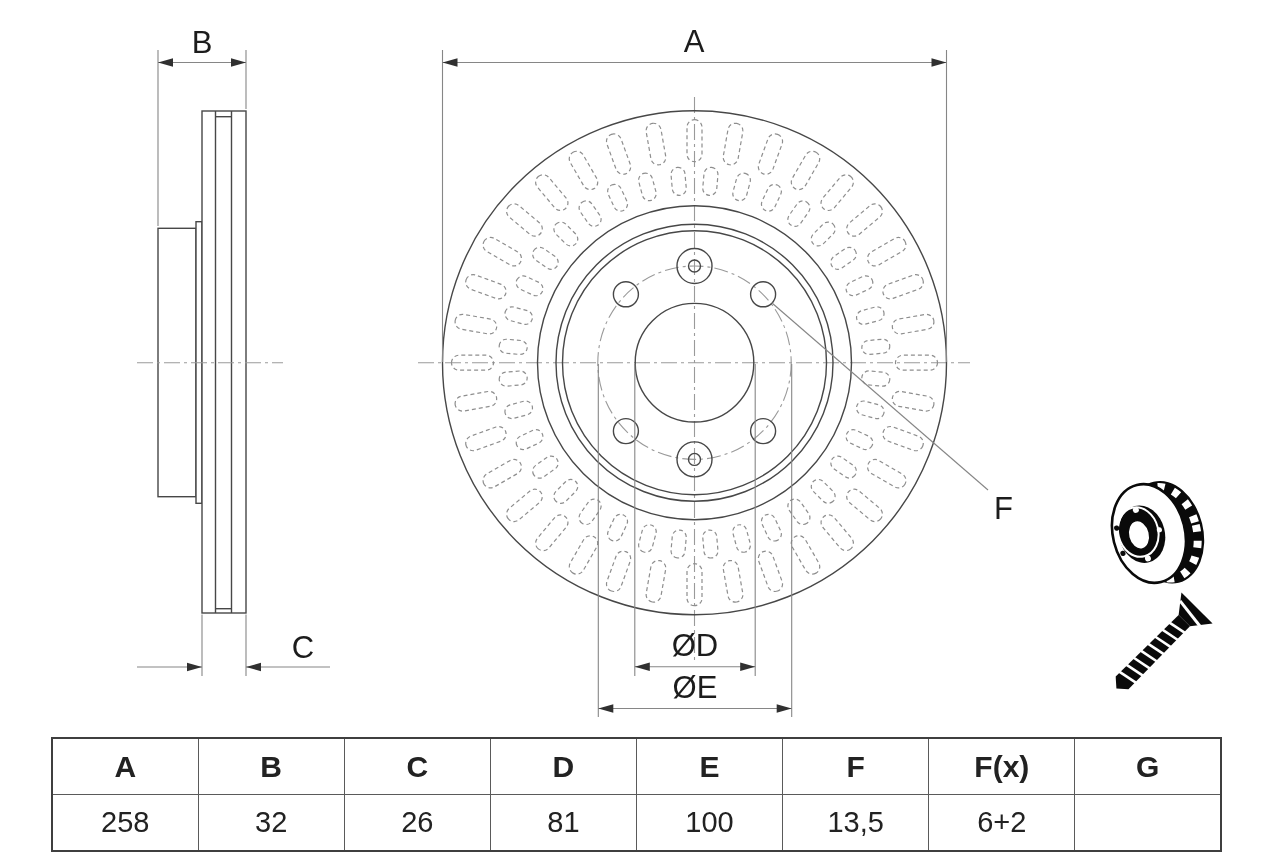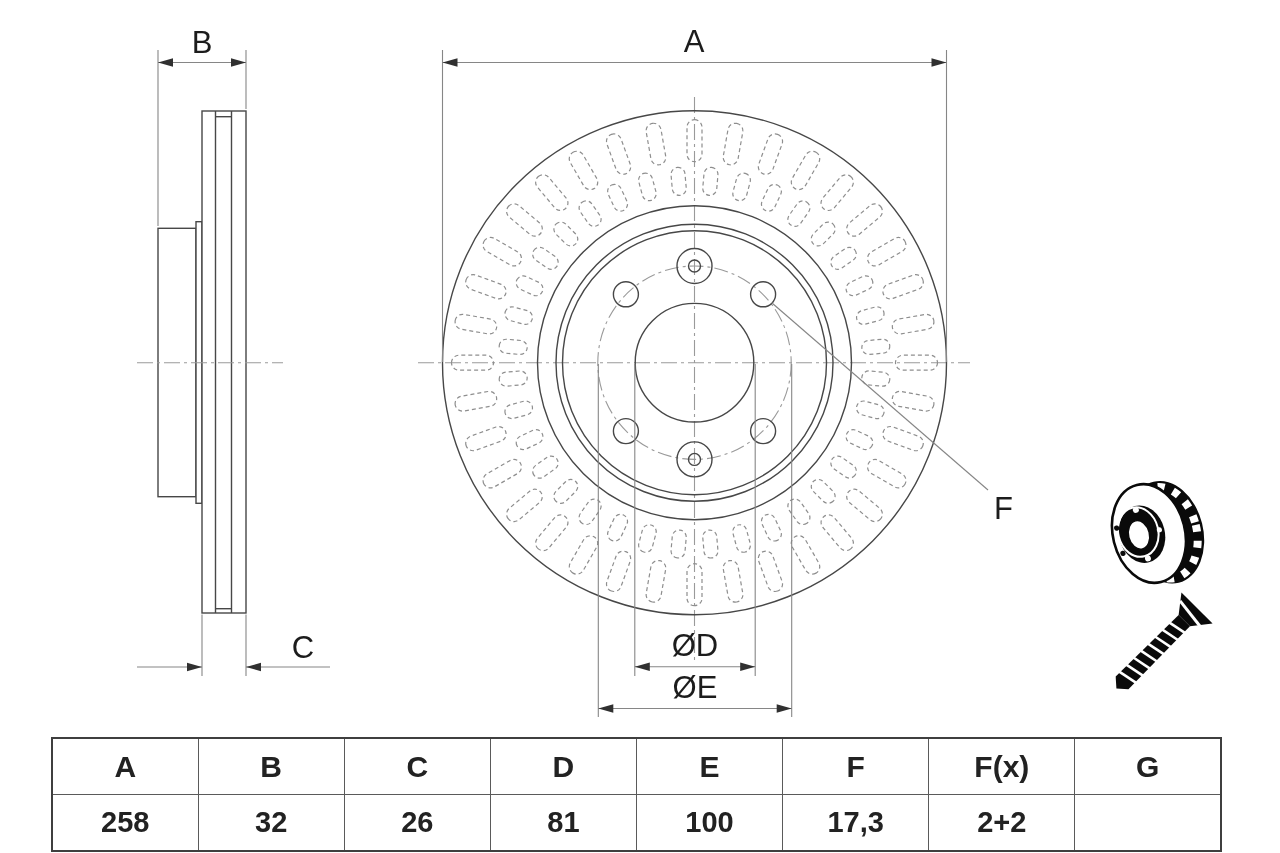"258" .spec-table td { font-weight: bold -> normal }
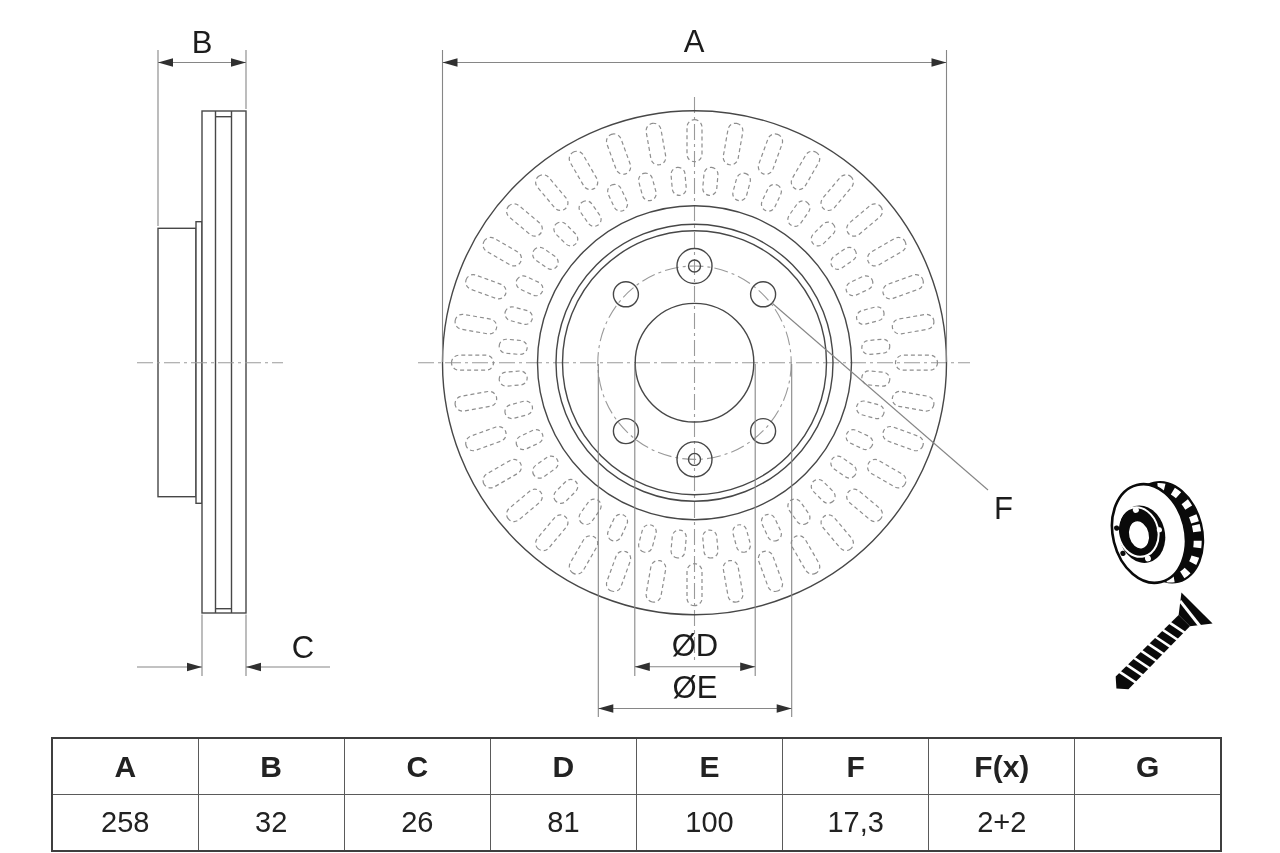"17,3" td { text: 17,3 -> 13,5 }
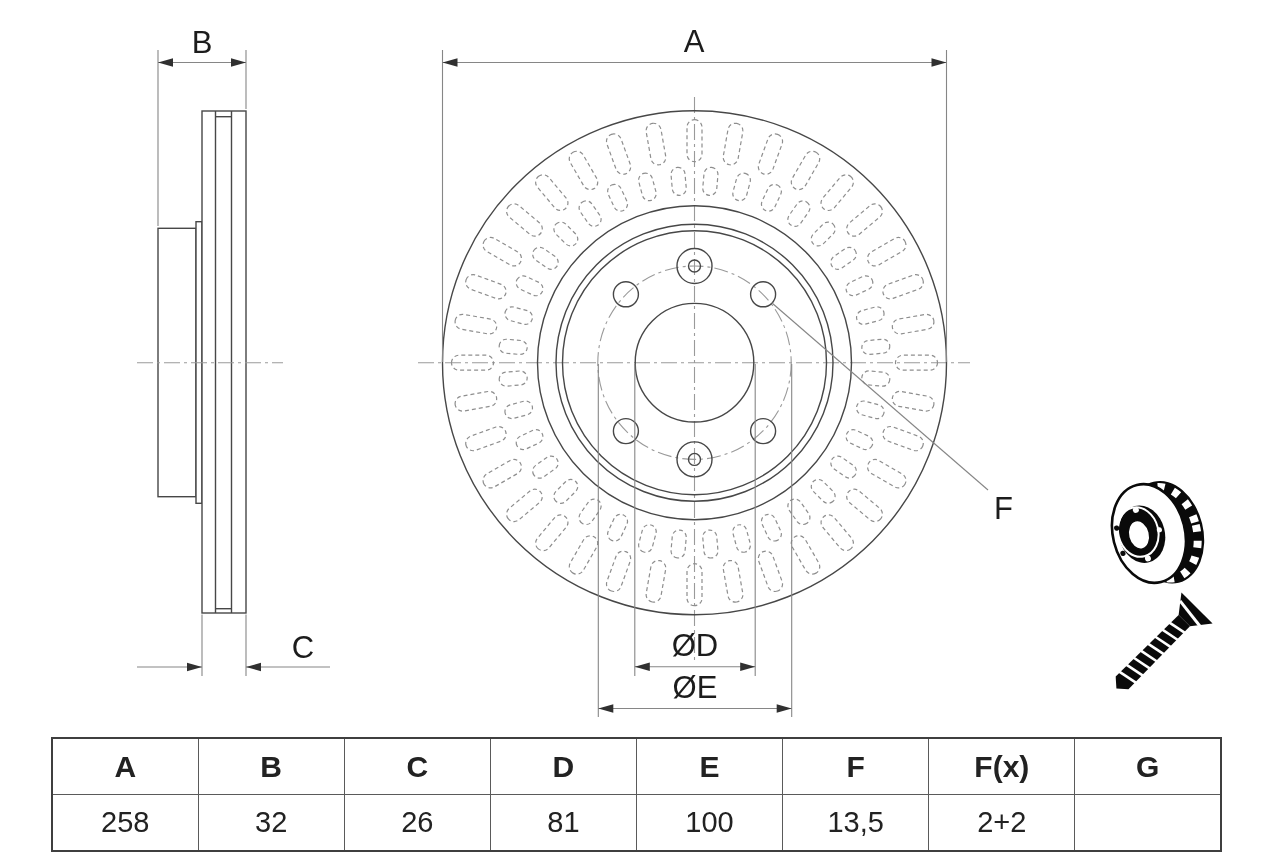"2+2" td { text: 2+2 -> 6+2 }
